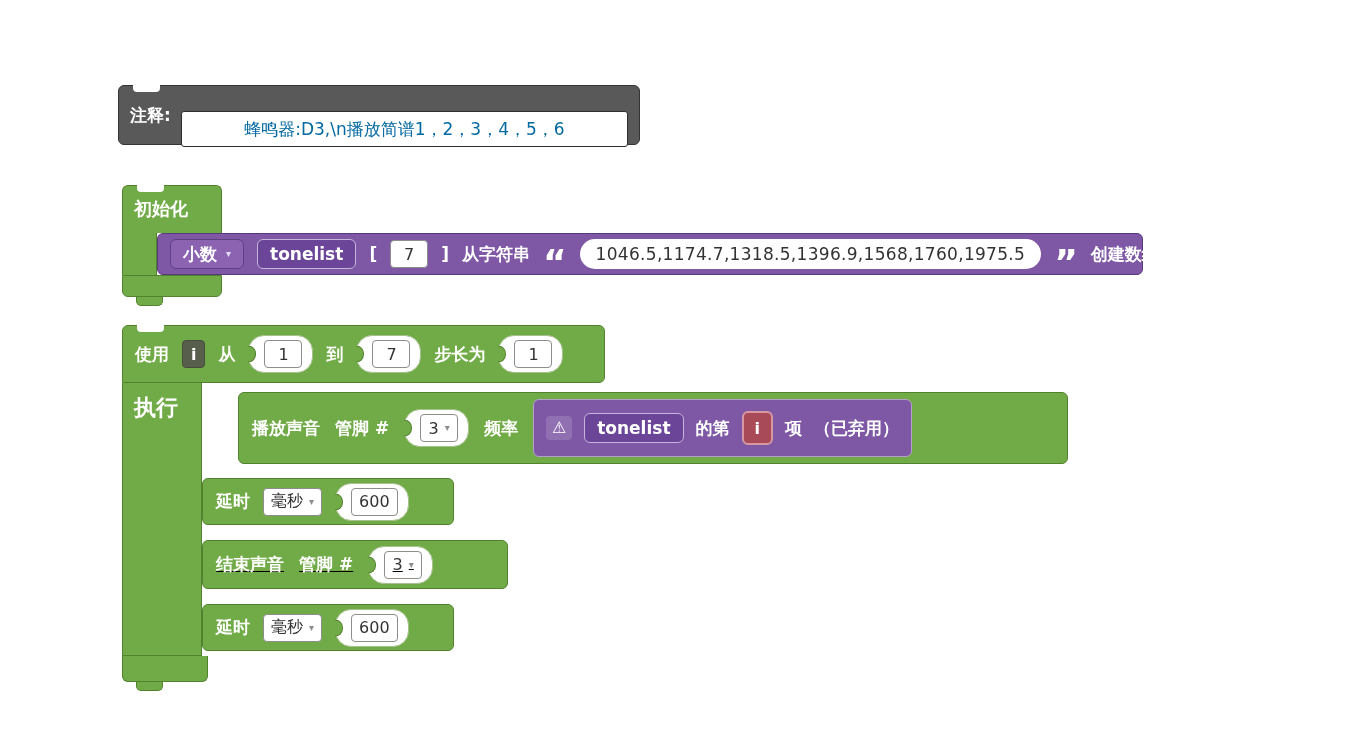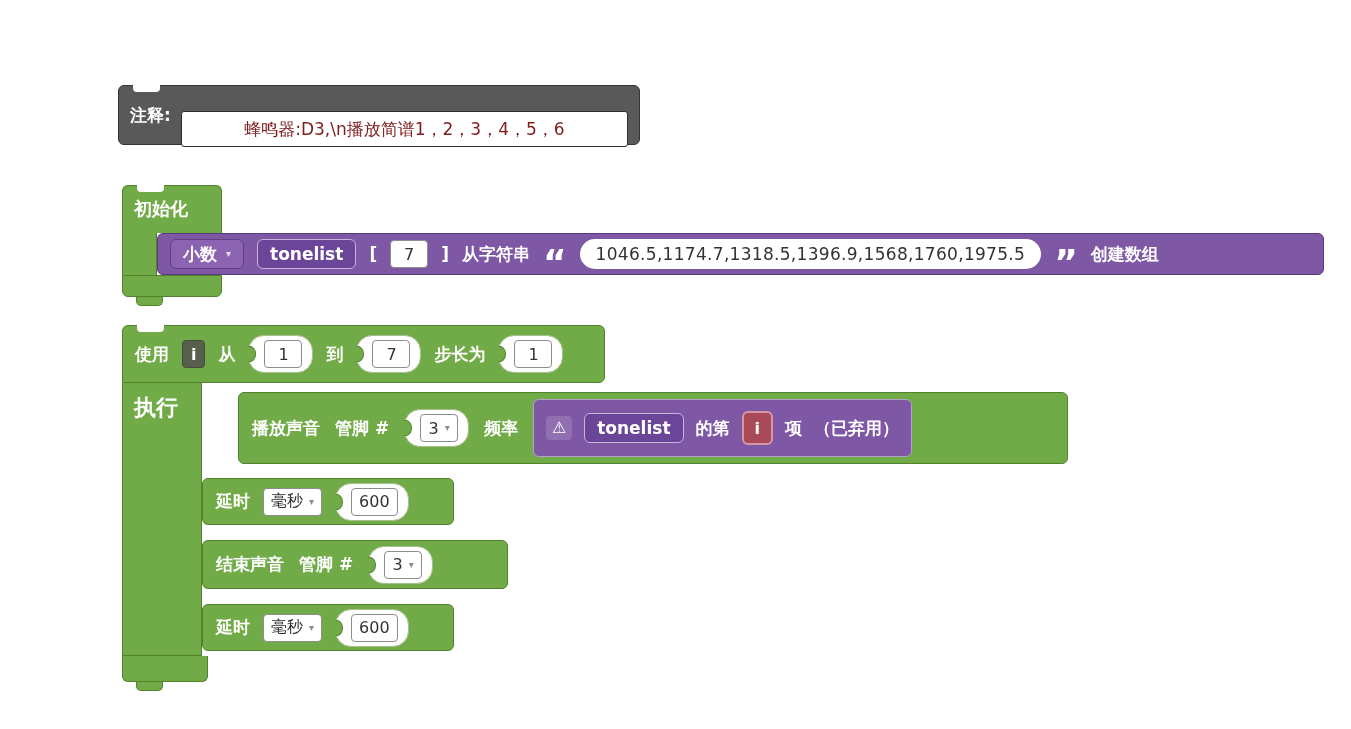"蜂鸣器:D3,\n播放简谱1，2，3，4，5，6" .txtfield { color: #7f1d1d -> #0369a1 }
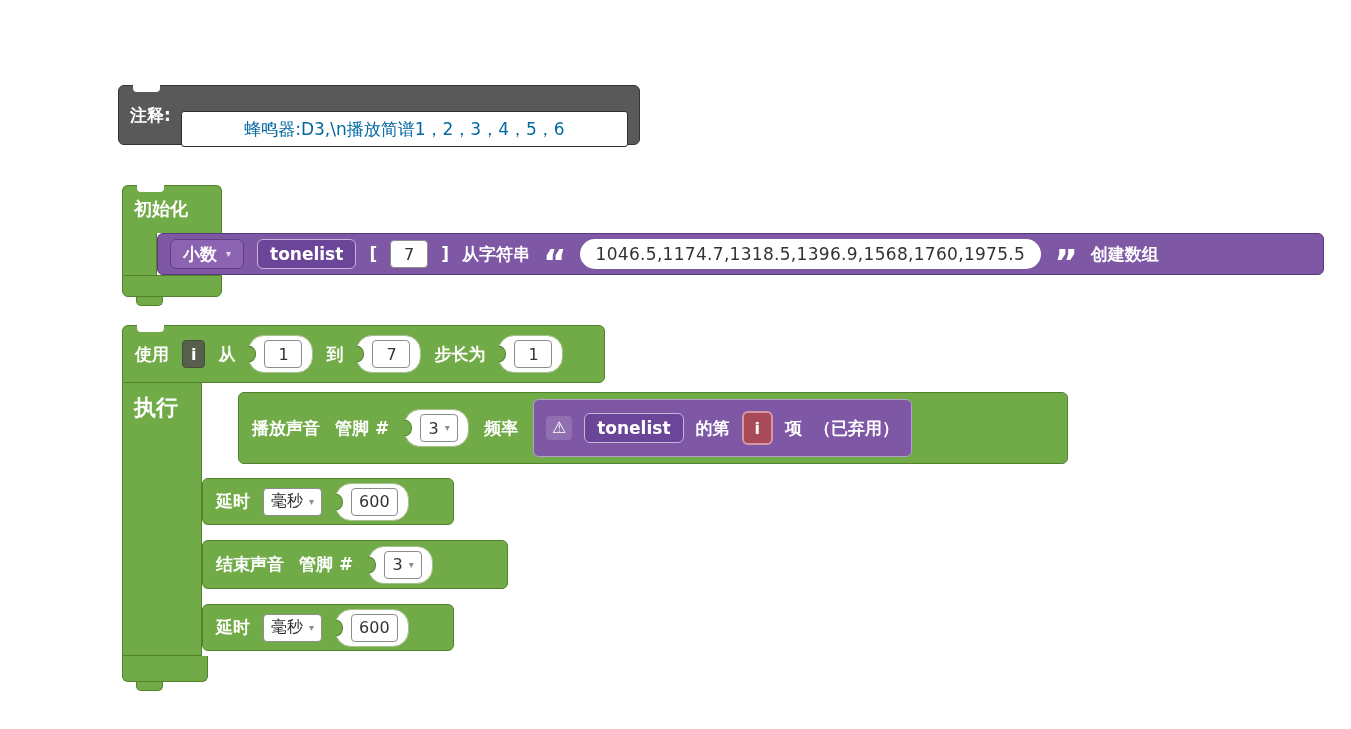"小数" div.abs { width: 1167px -> 986px }
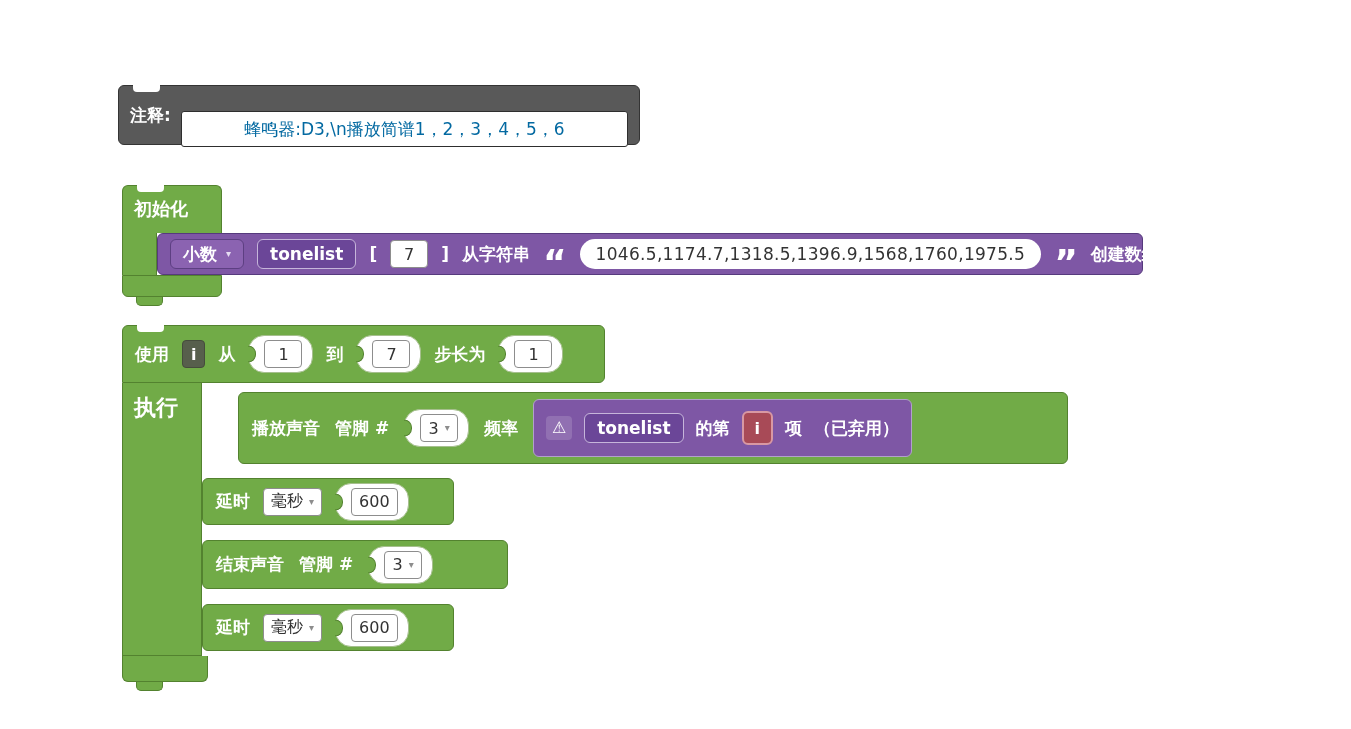"结束声音" div.abs { text-decoration: none -> underline }
